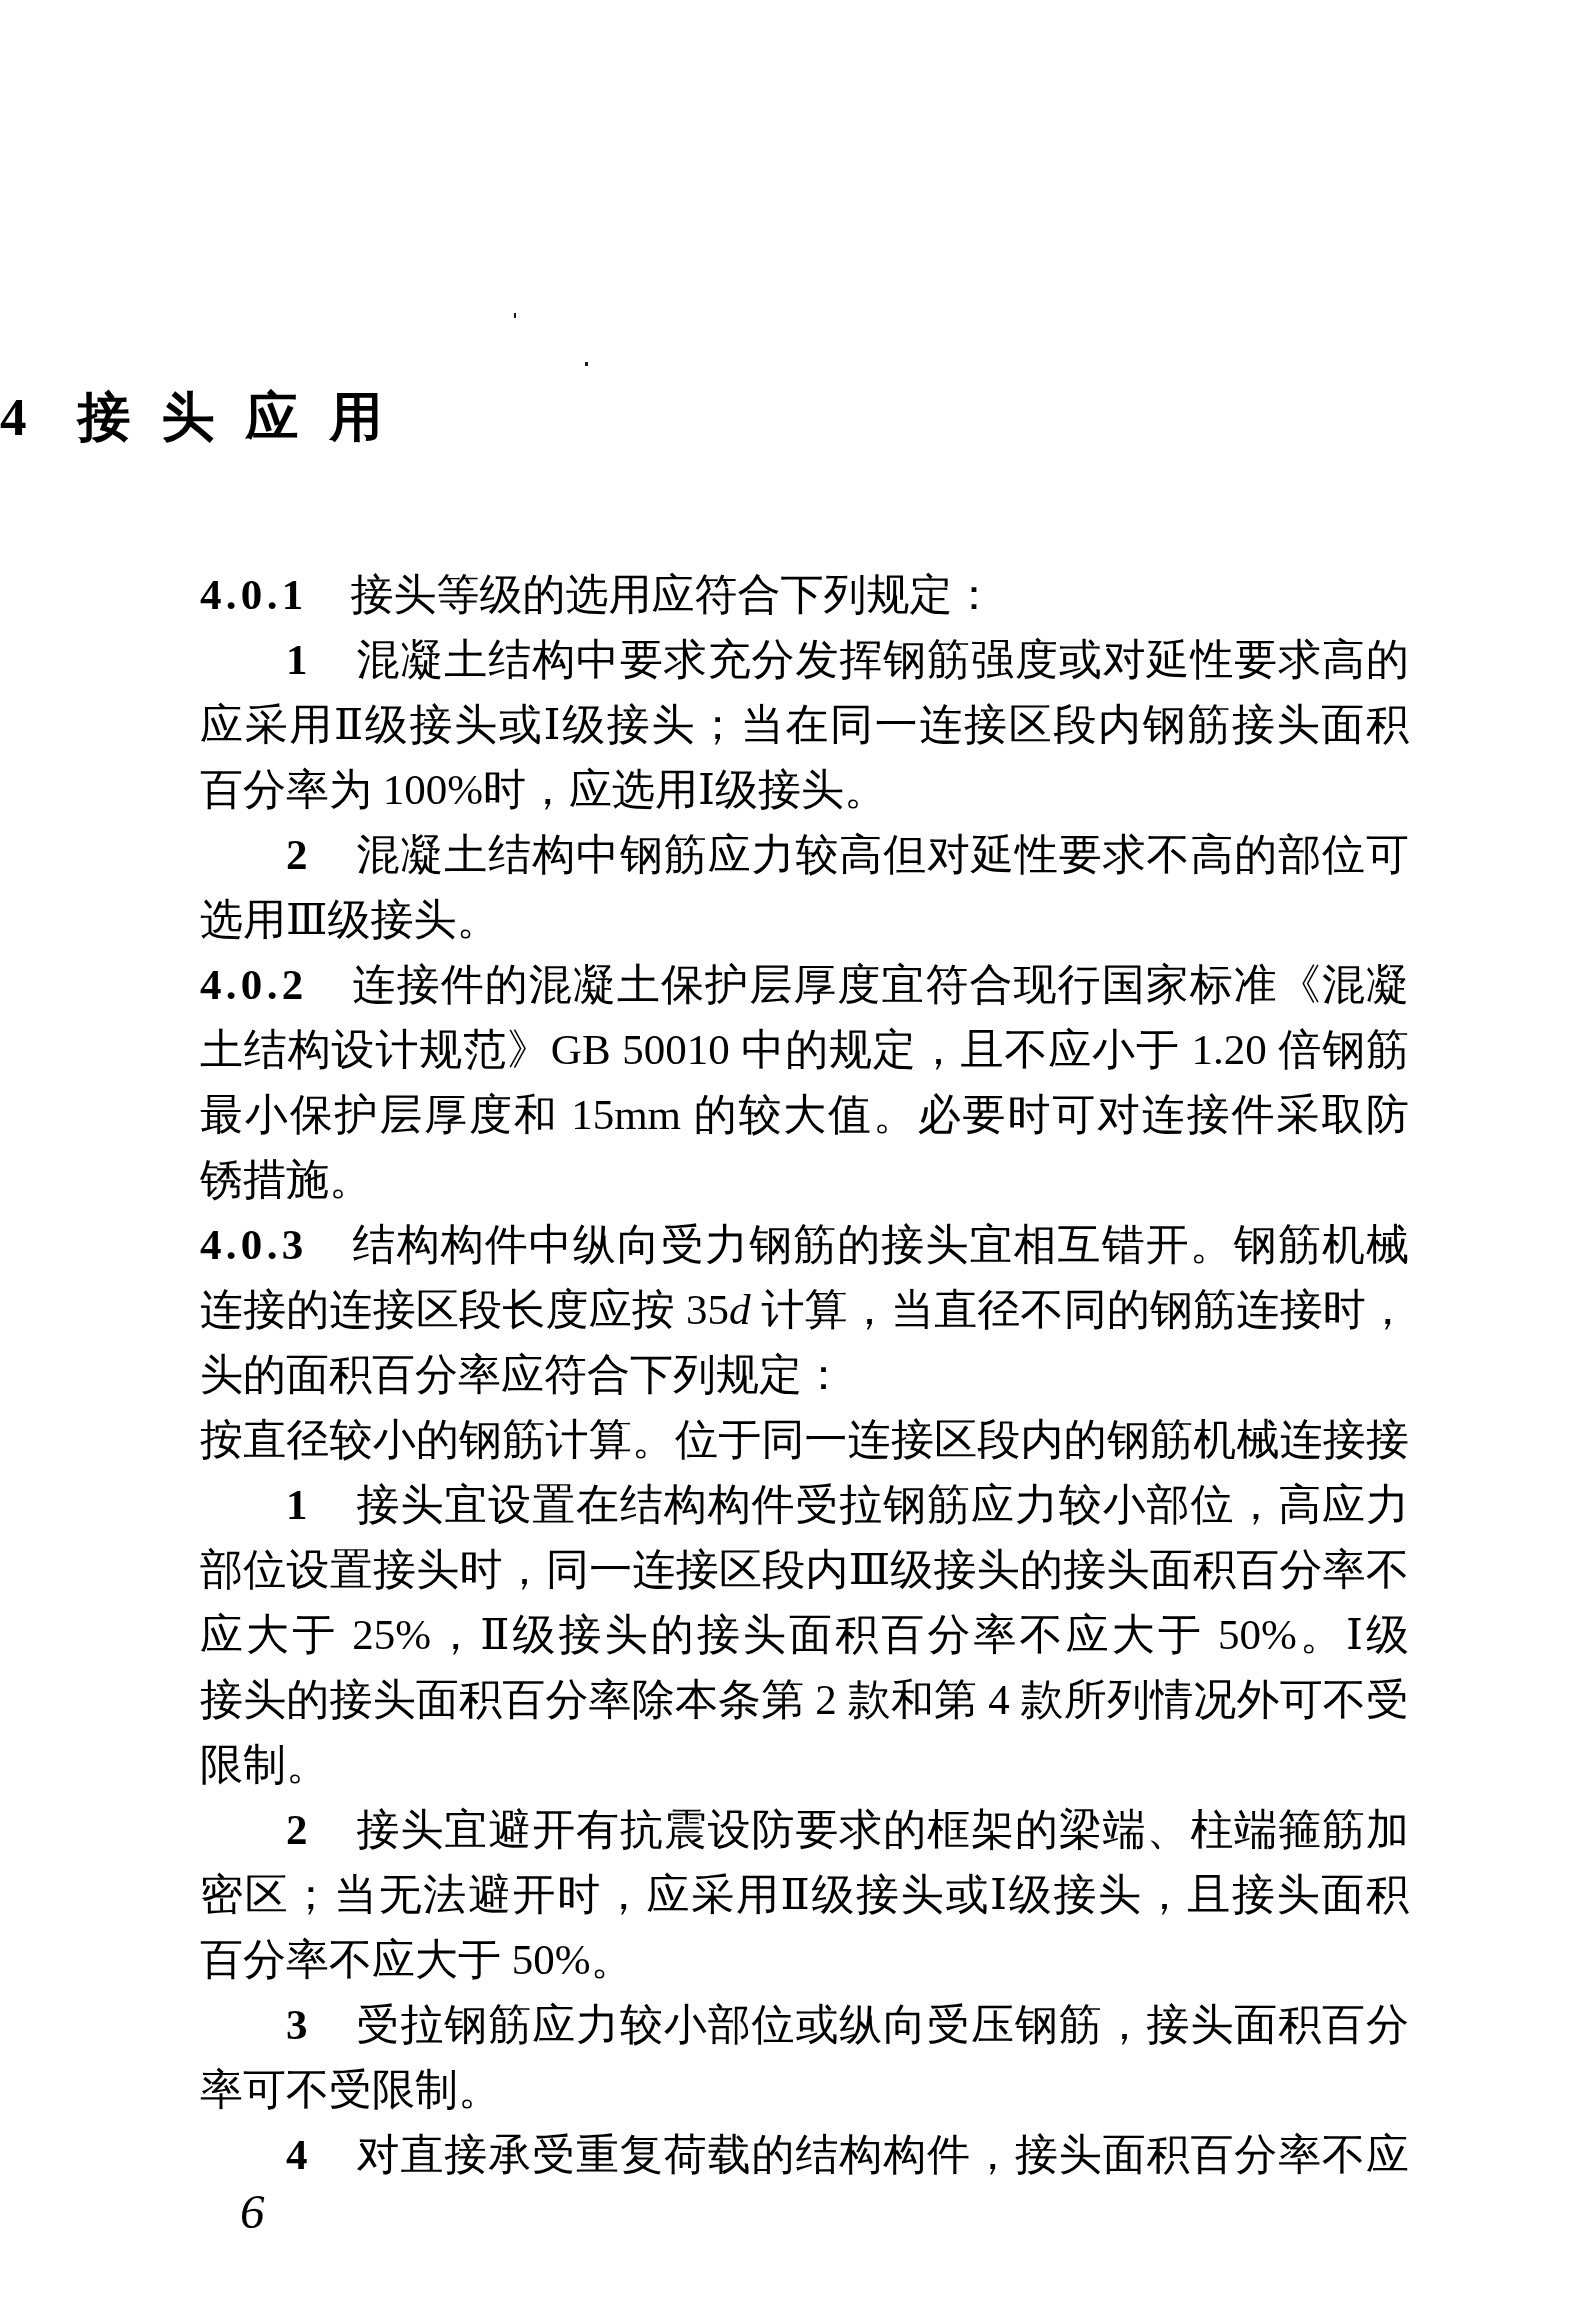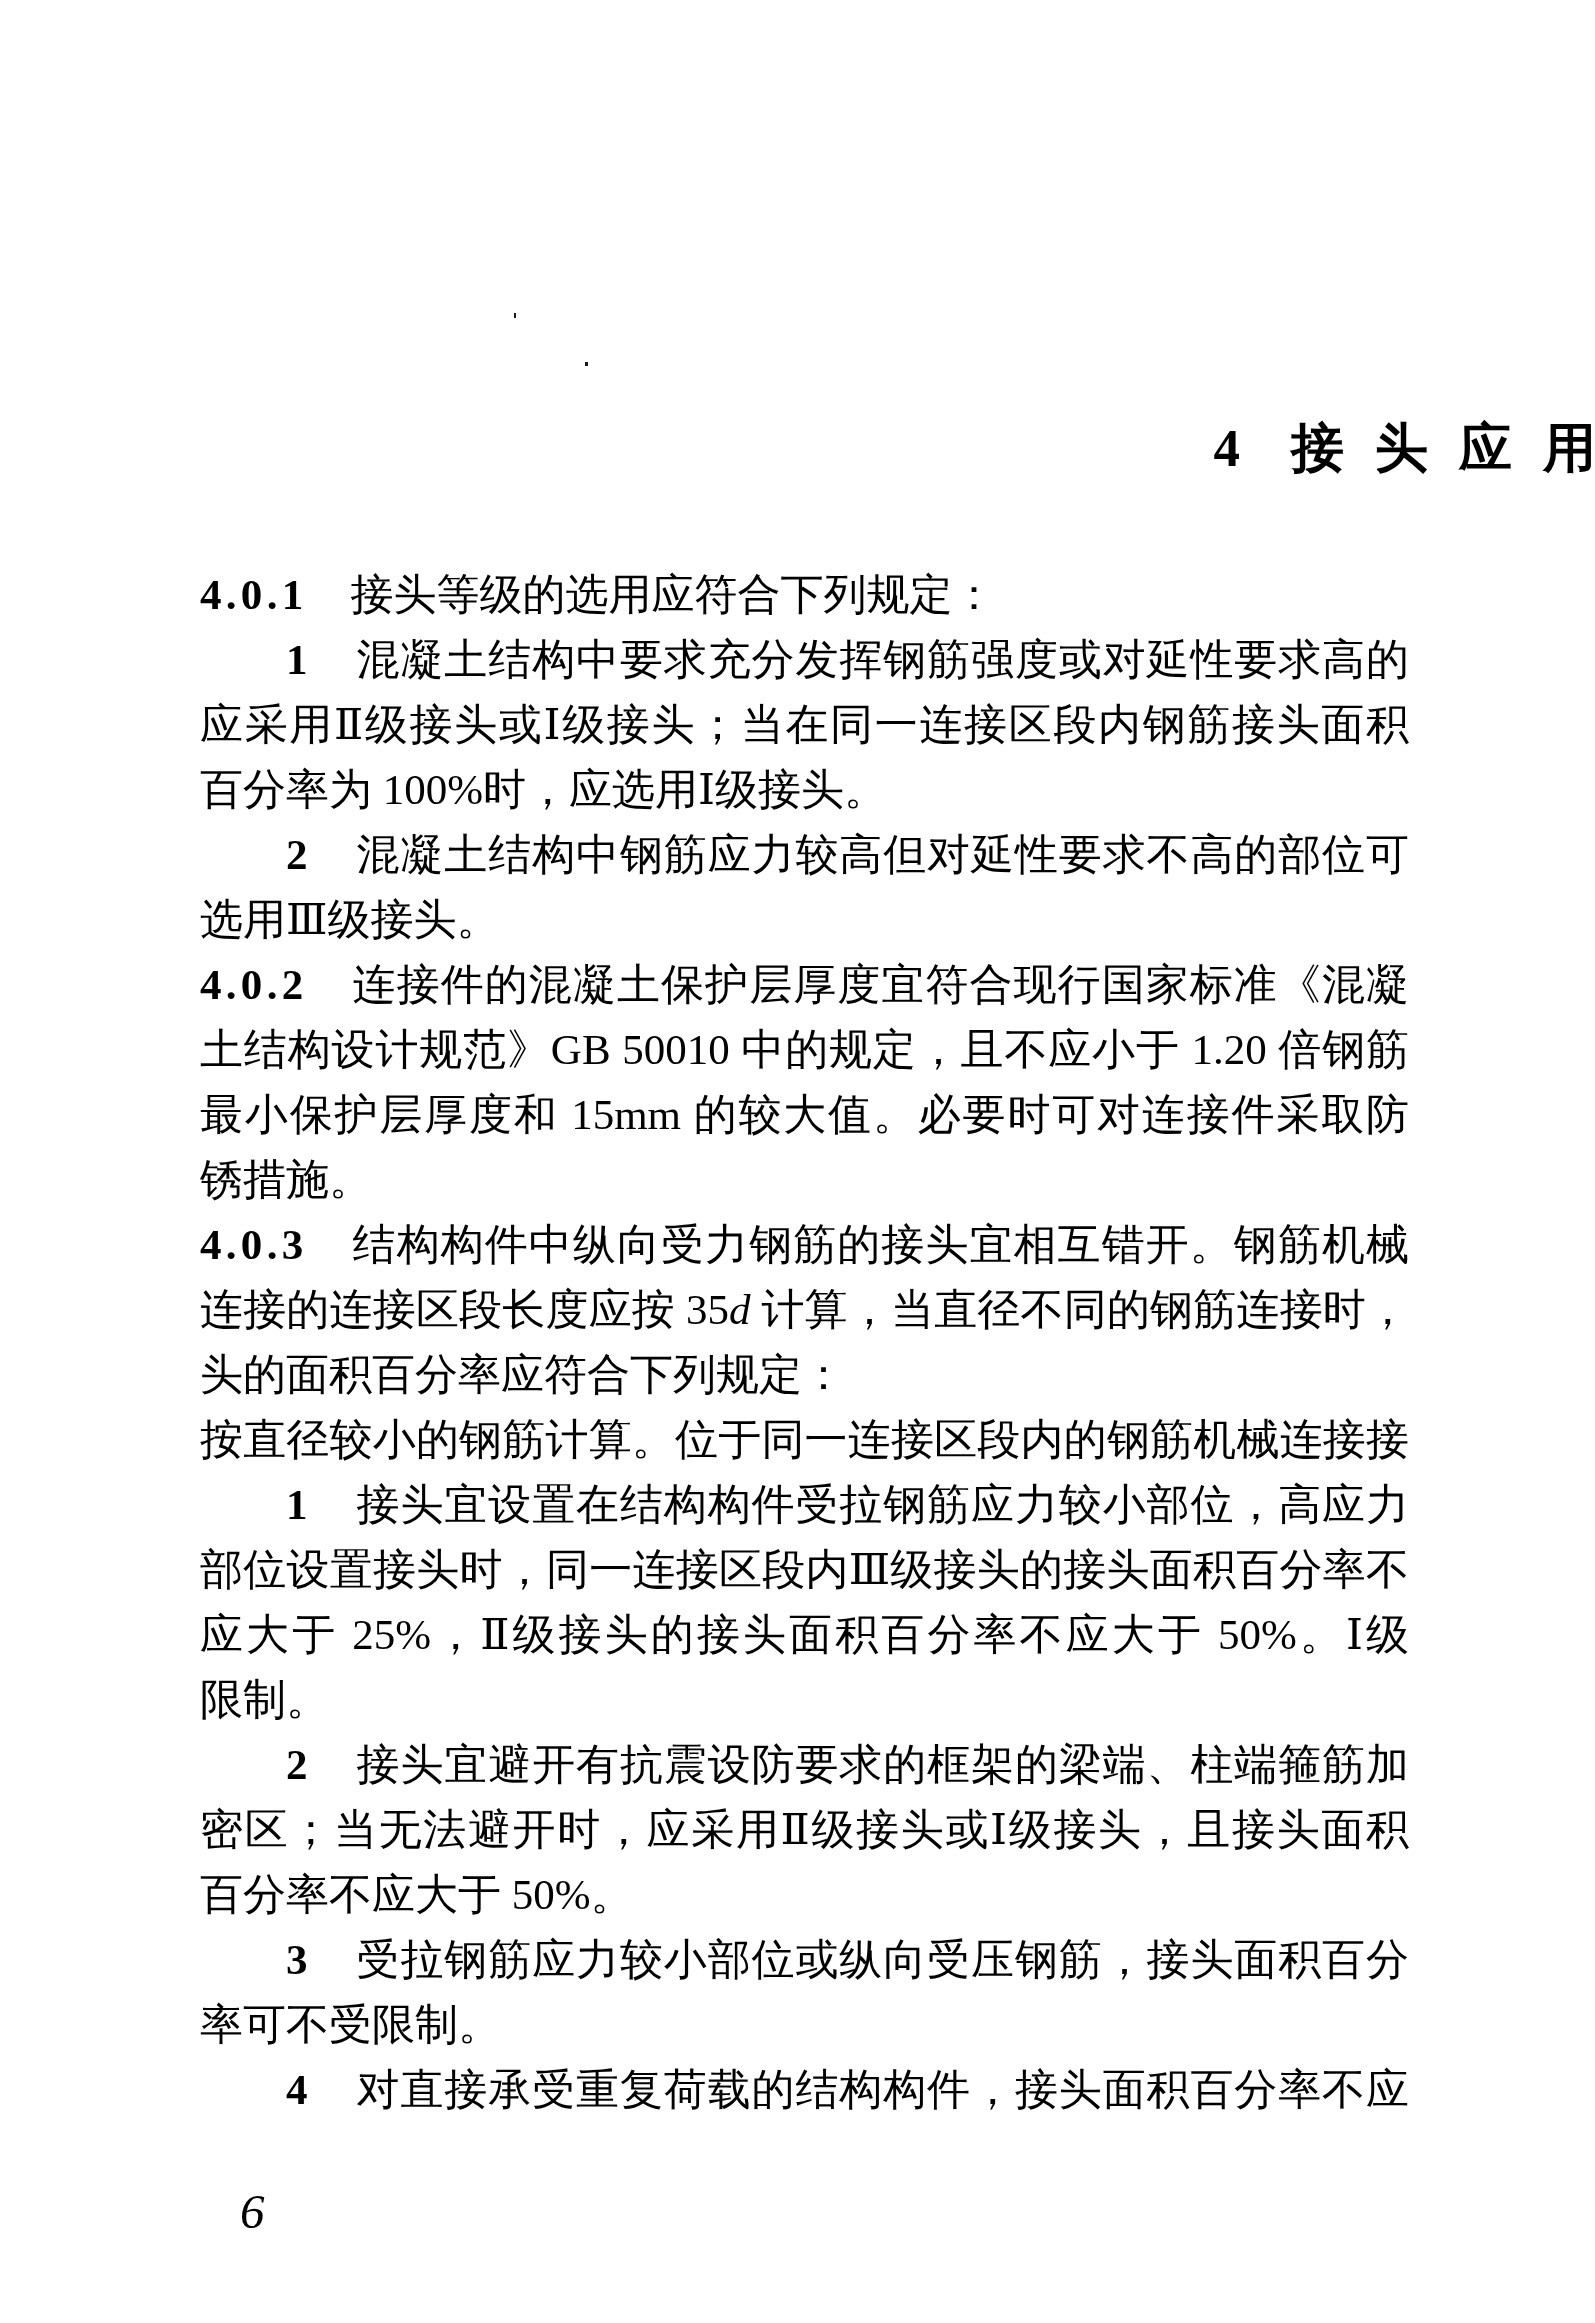"4 接头应用" .chapter-heading { text-align: right -> left; top: 417px -> 386px }
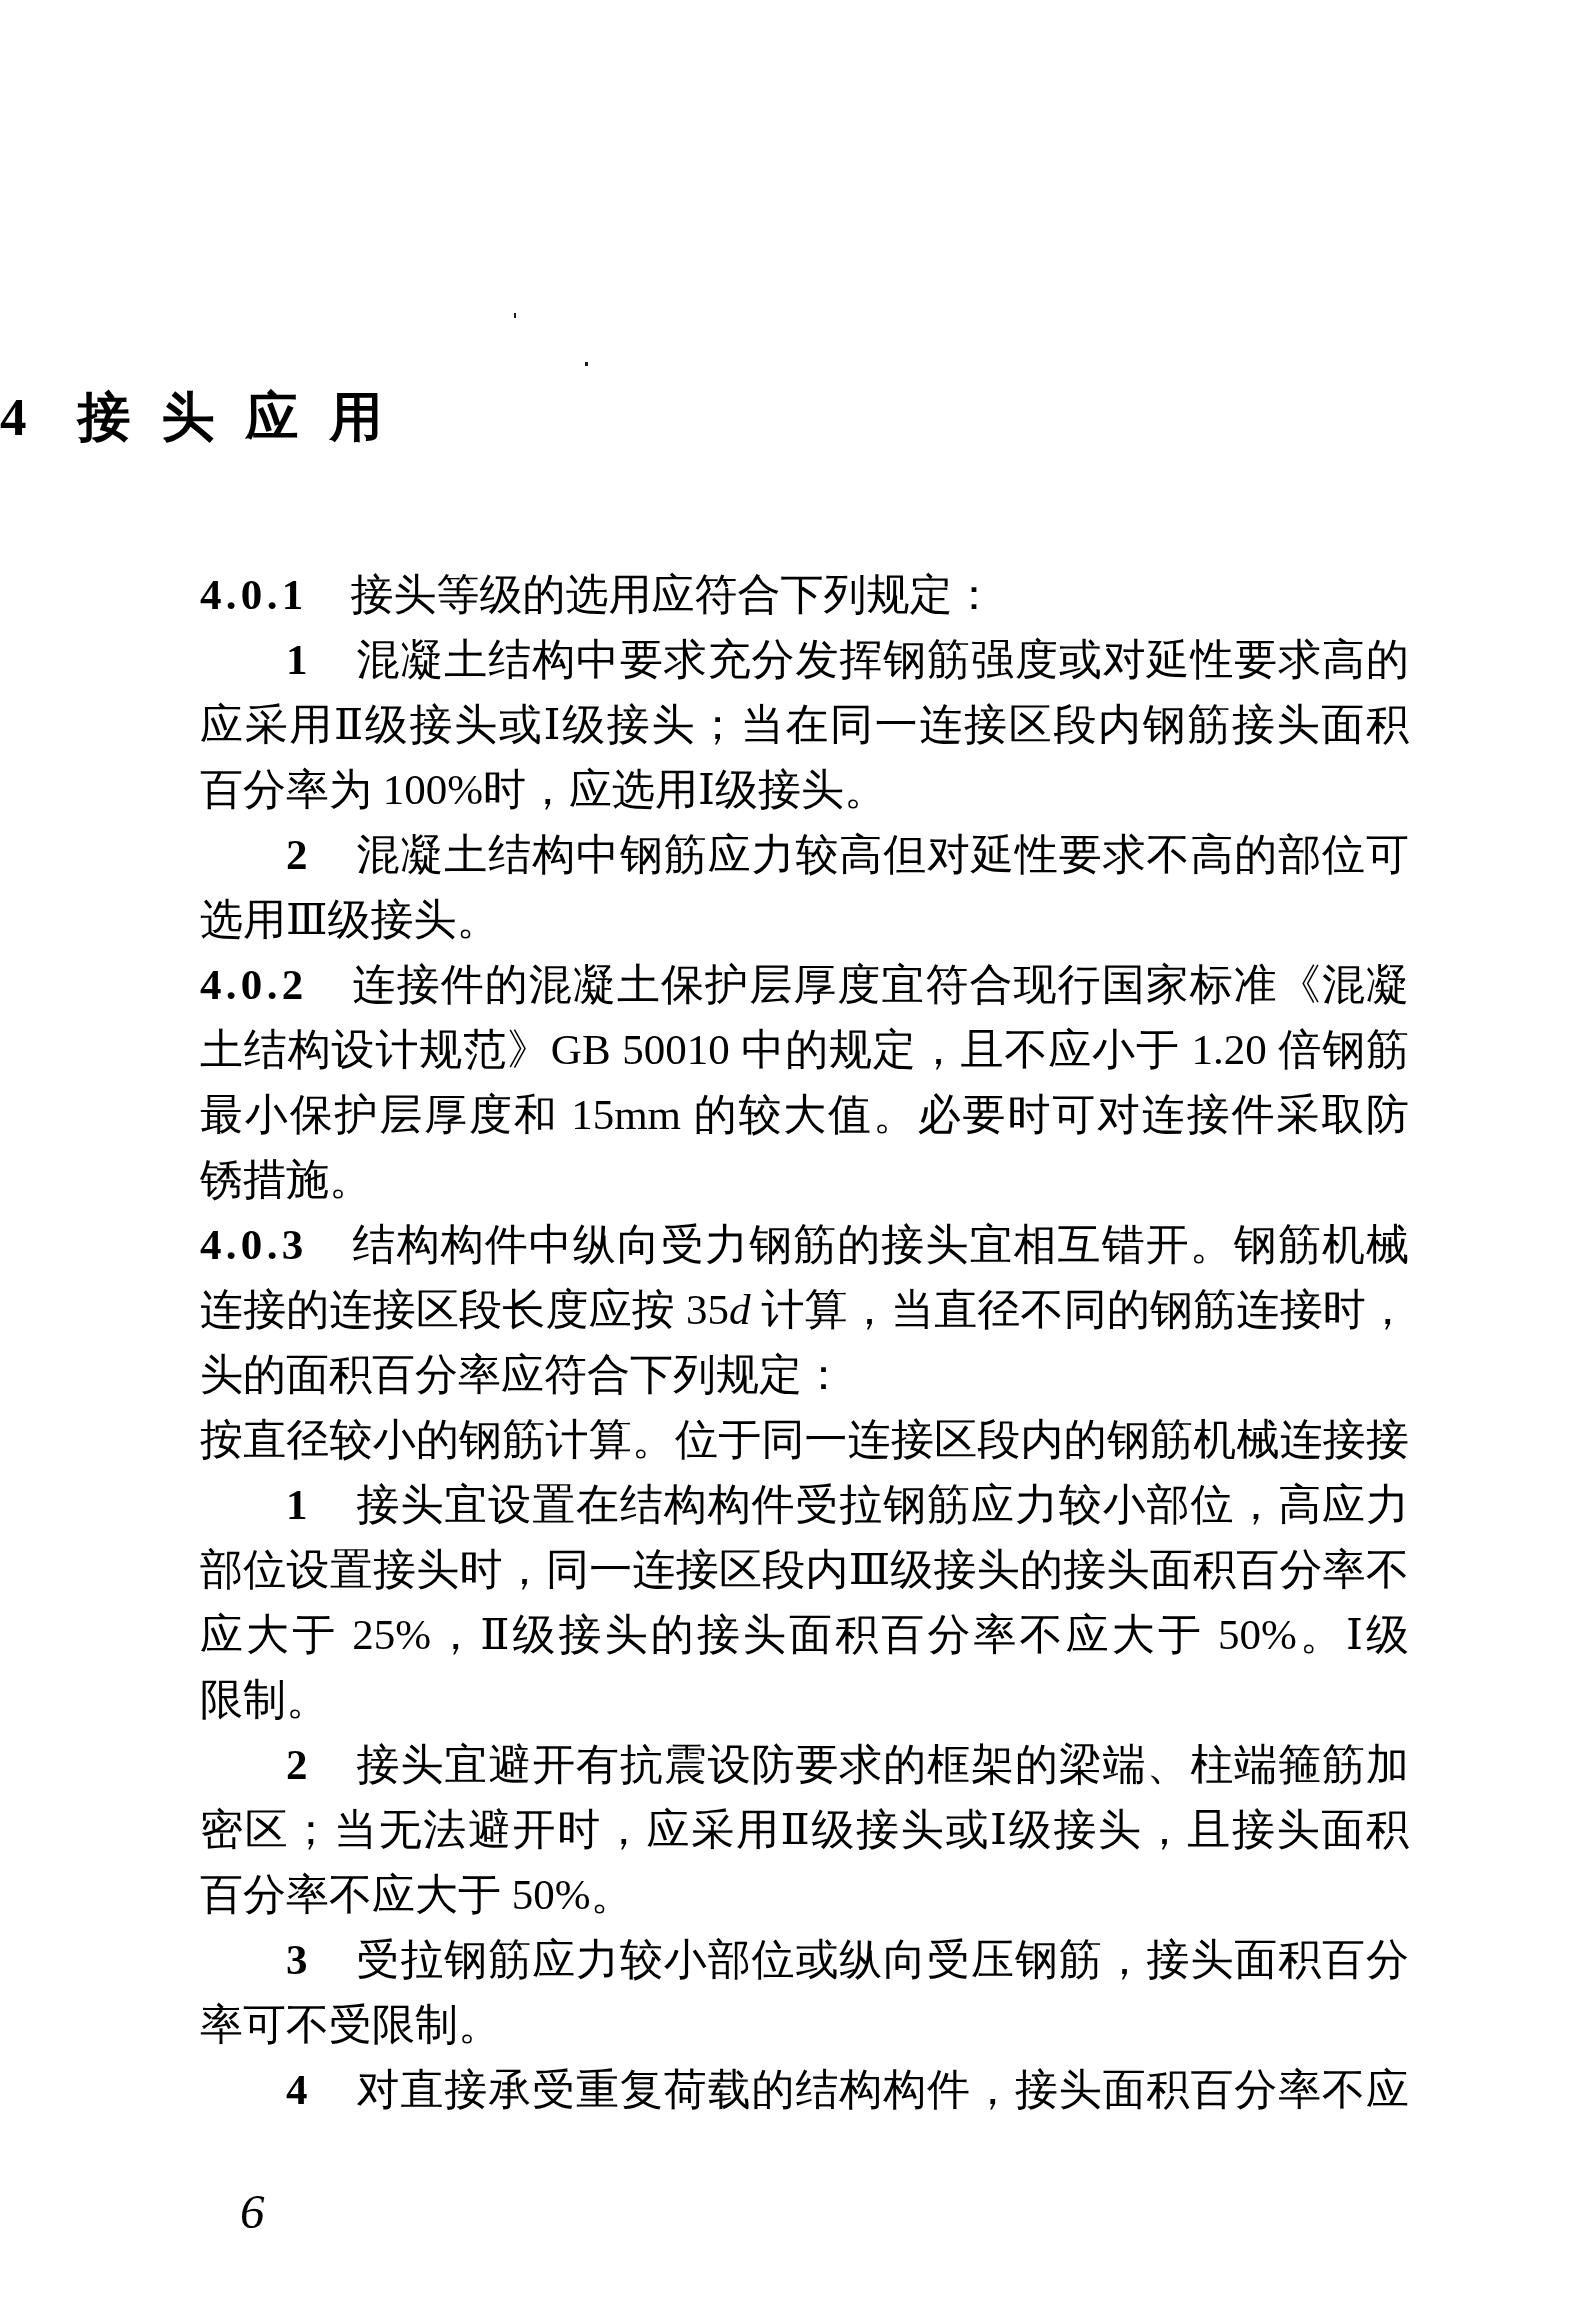"接头的接头面积百分率除本条第 2 款和第 4 款所列情况外可不受" div.line { html: none -> <div><span>接头的接头面积百分率除本条第 2 款和第 4 款所列情况外可不受</span></div> }
